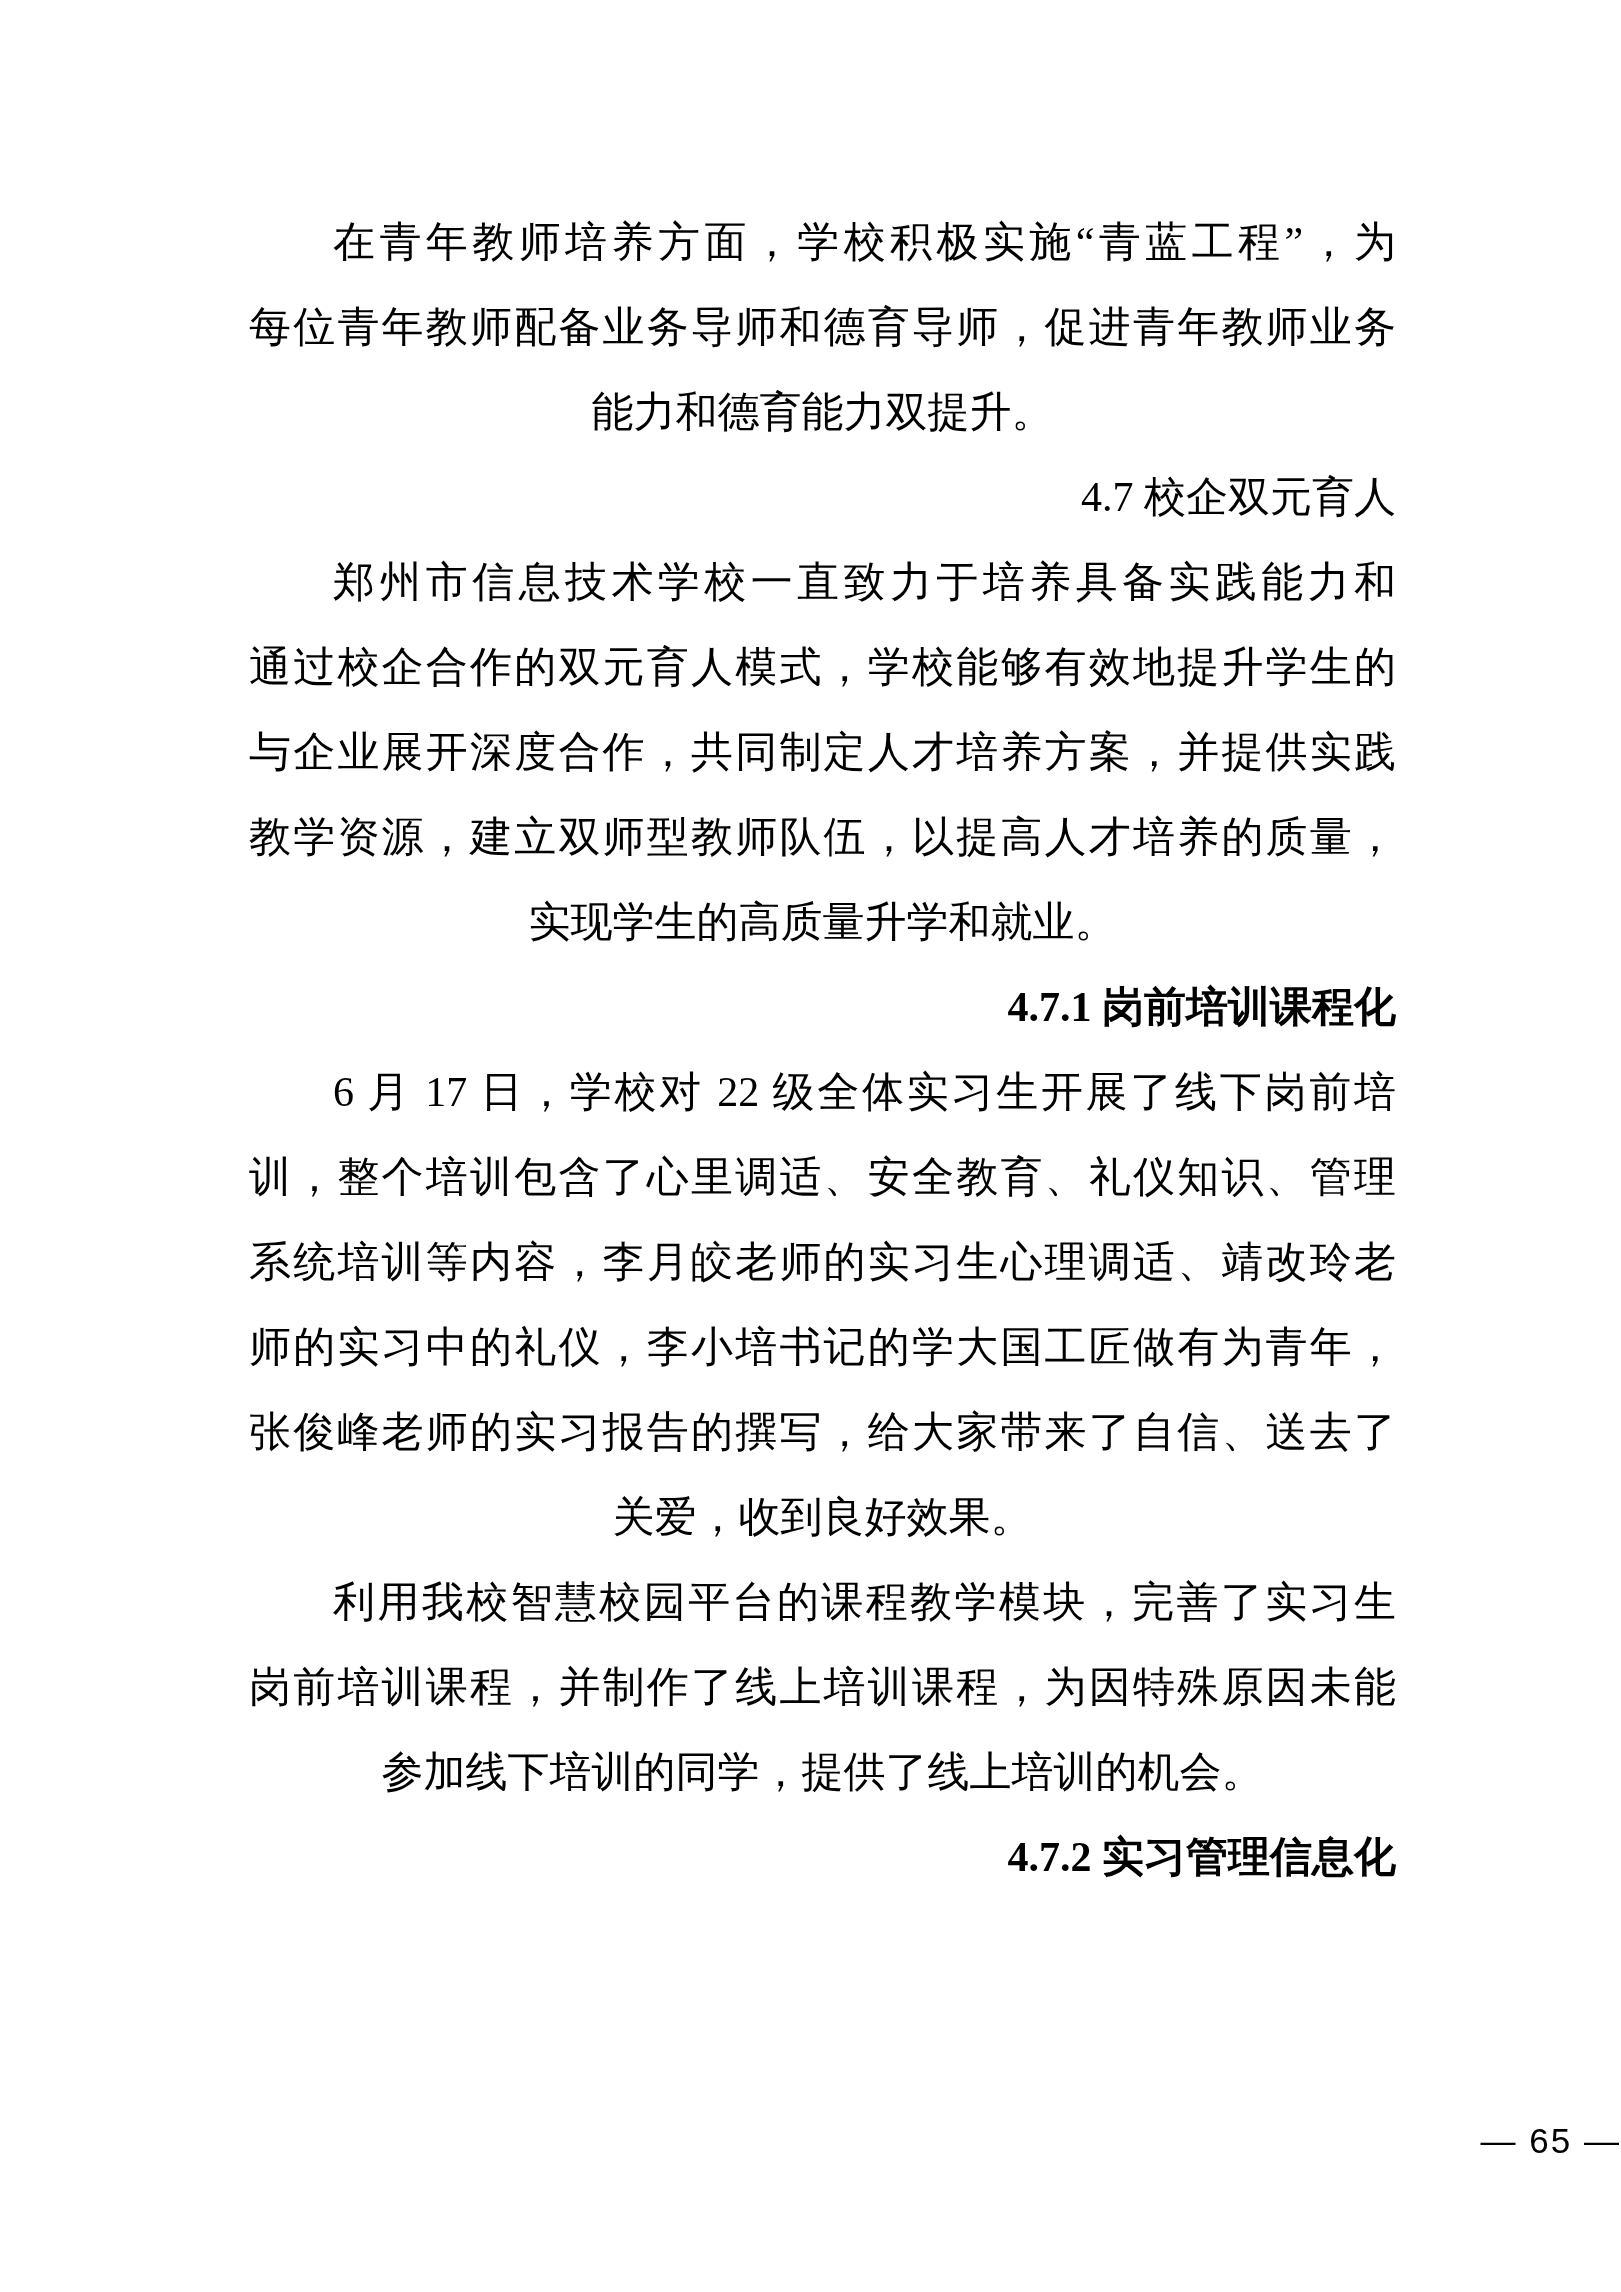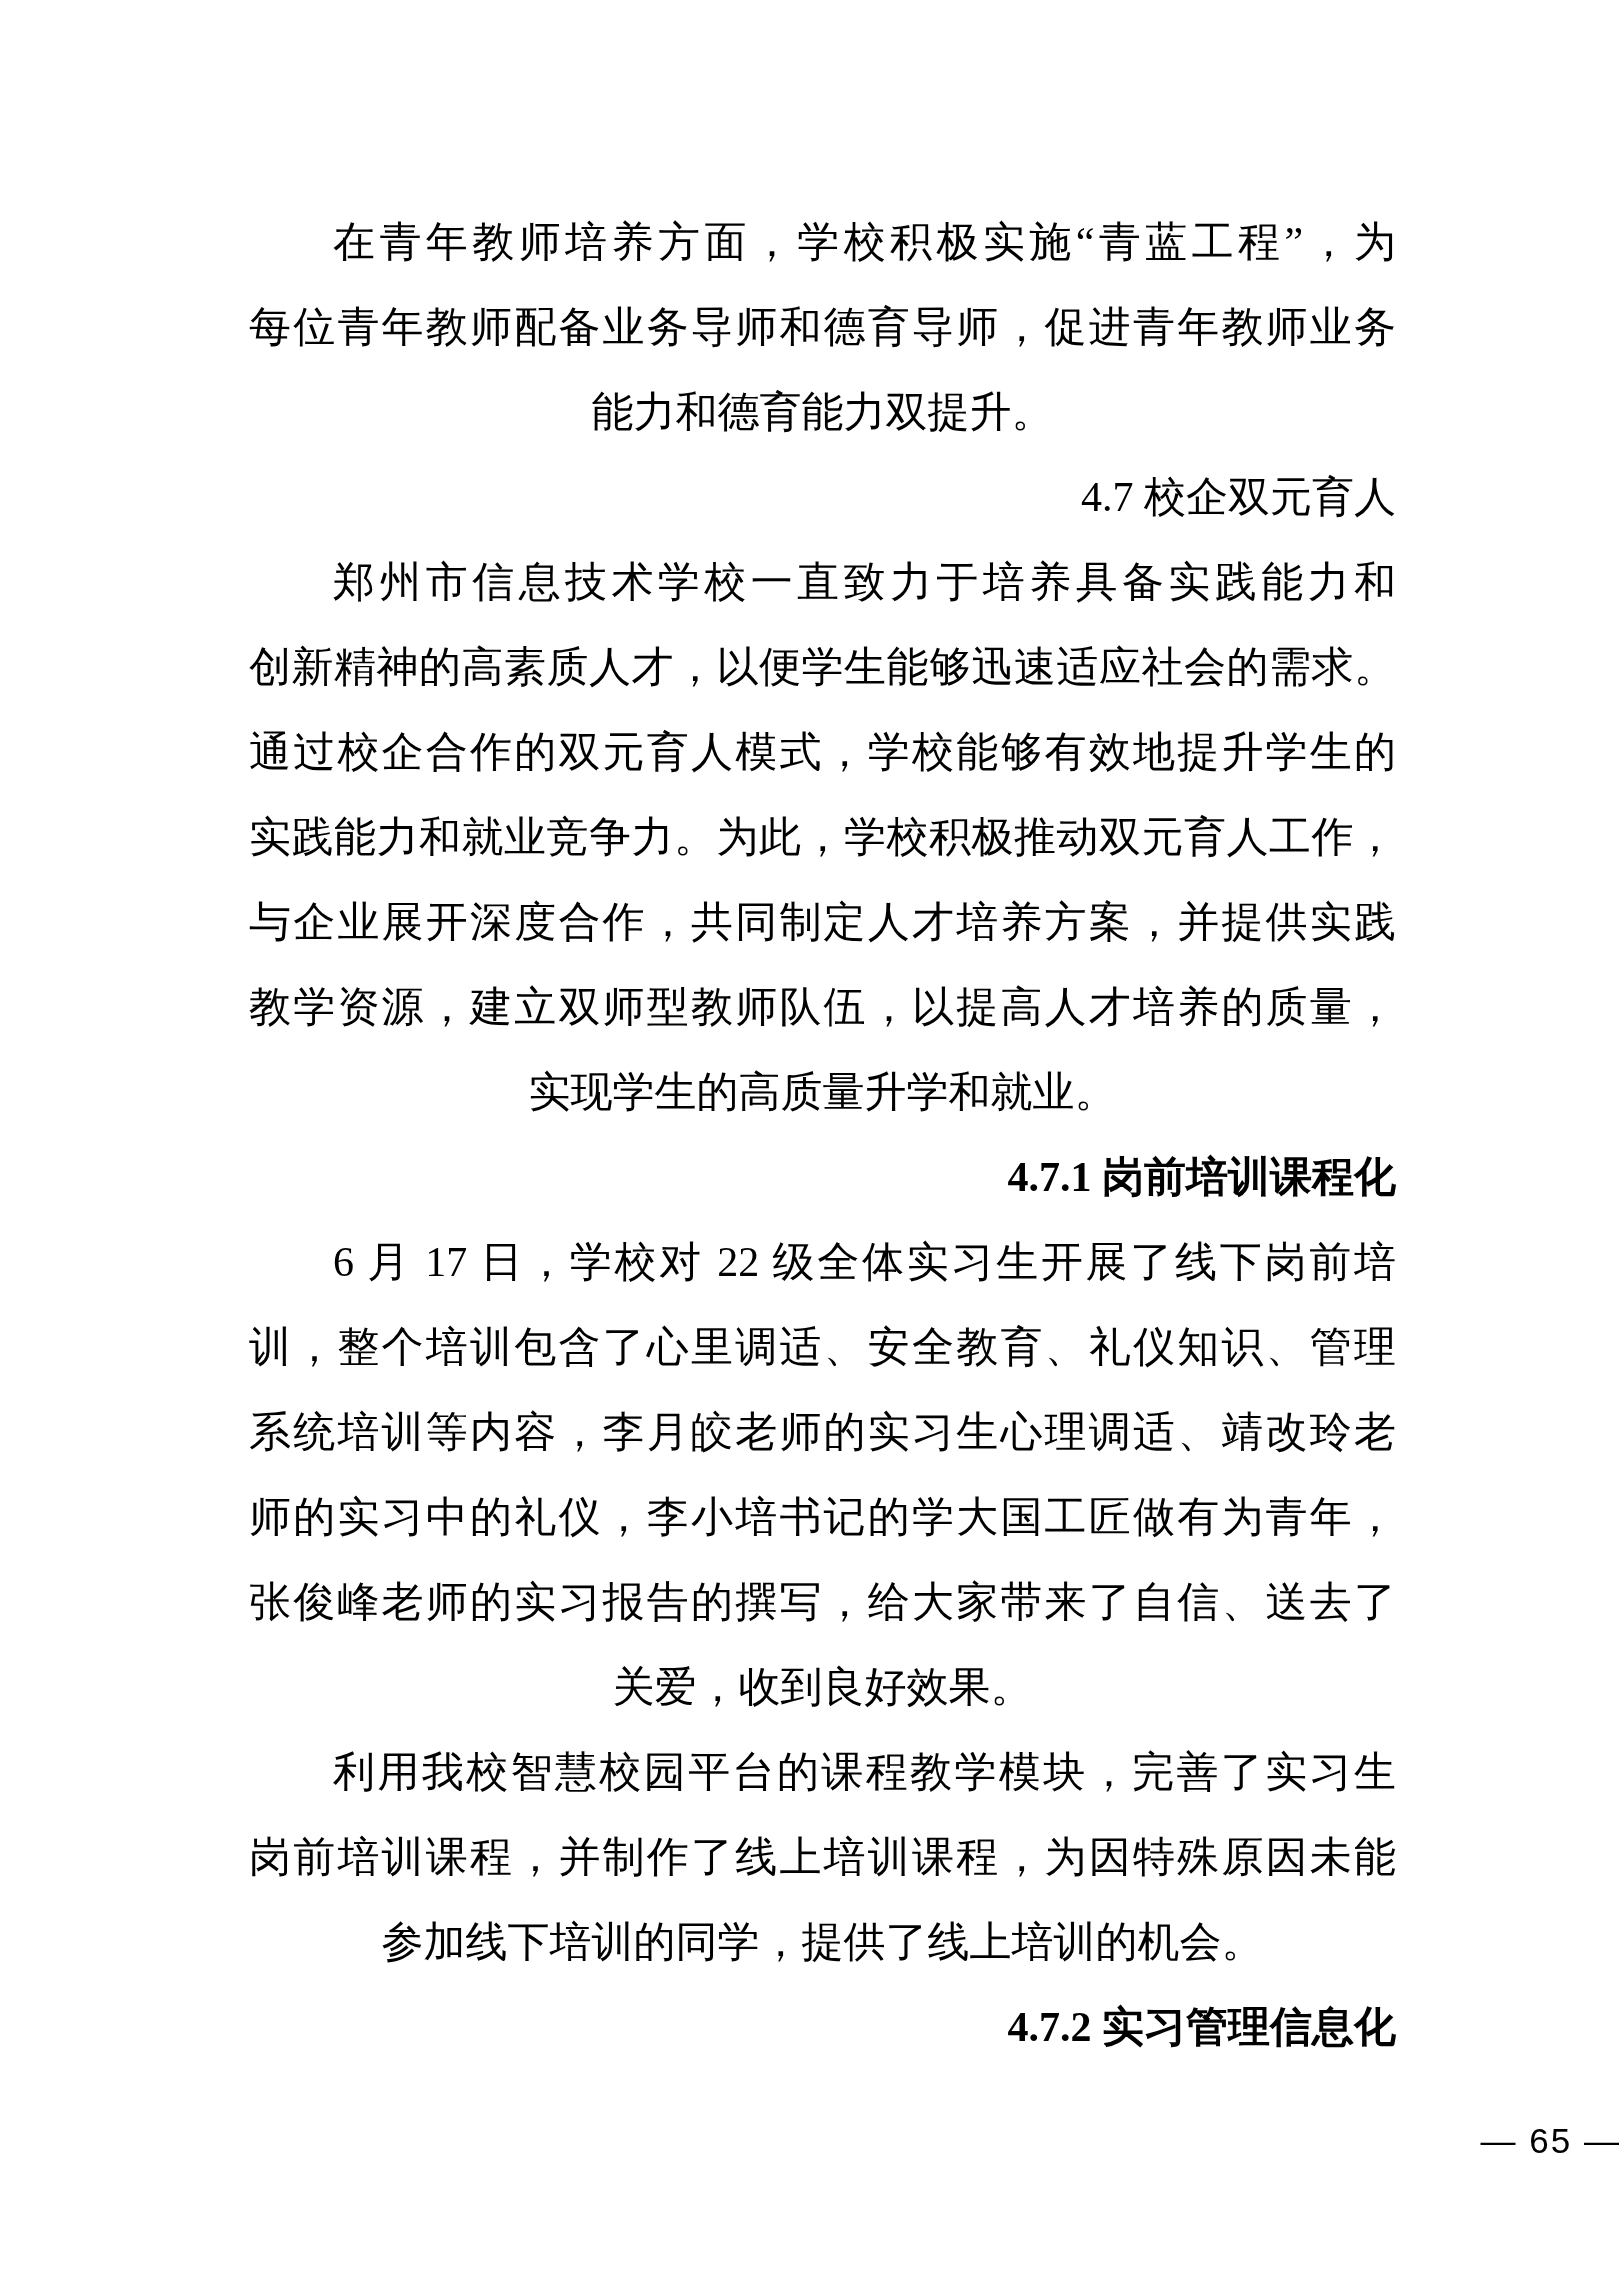"创新精神的高素质人才，以便学生能够迅速适应社会的需求。" div.ln { html: <div>创新精神的高素质人才，以便学生能够迅速适应社会的需求。</div> -> none }
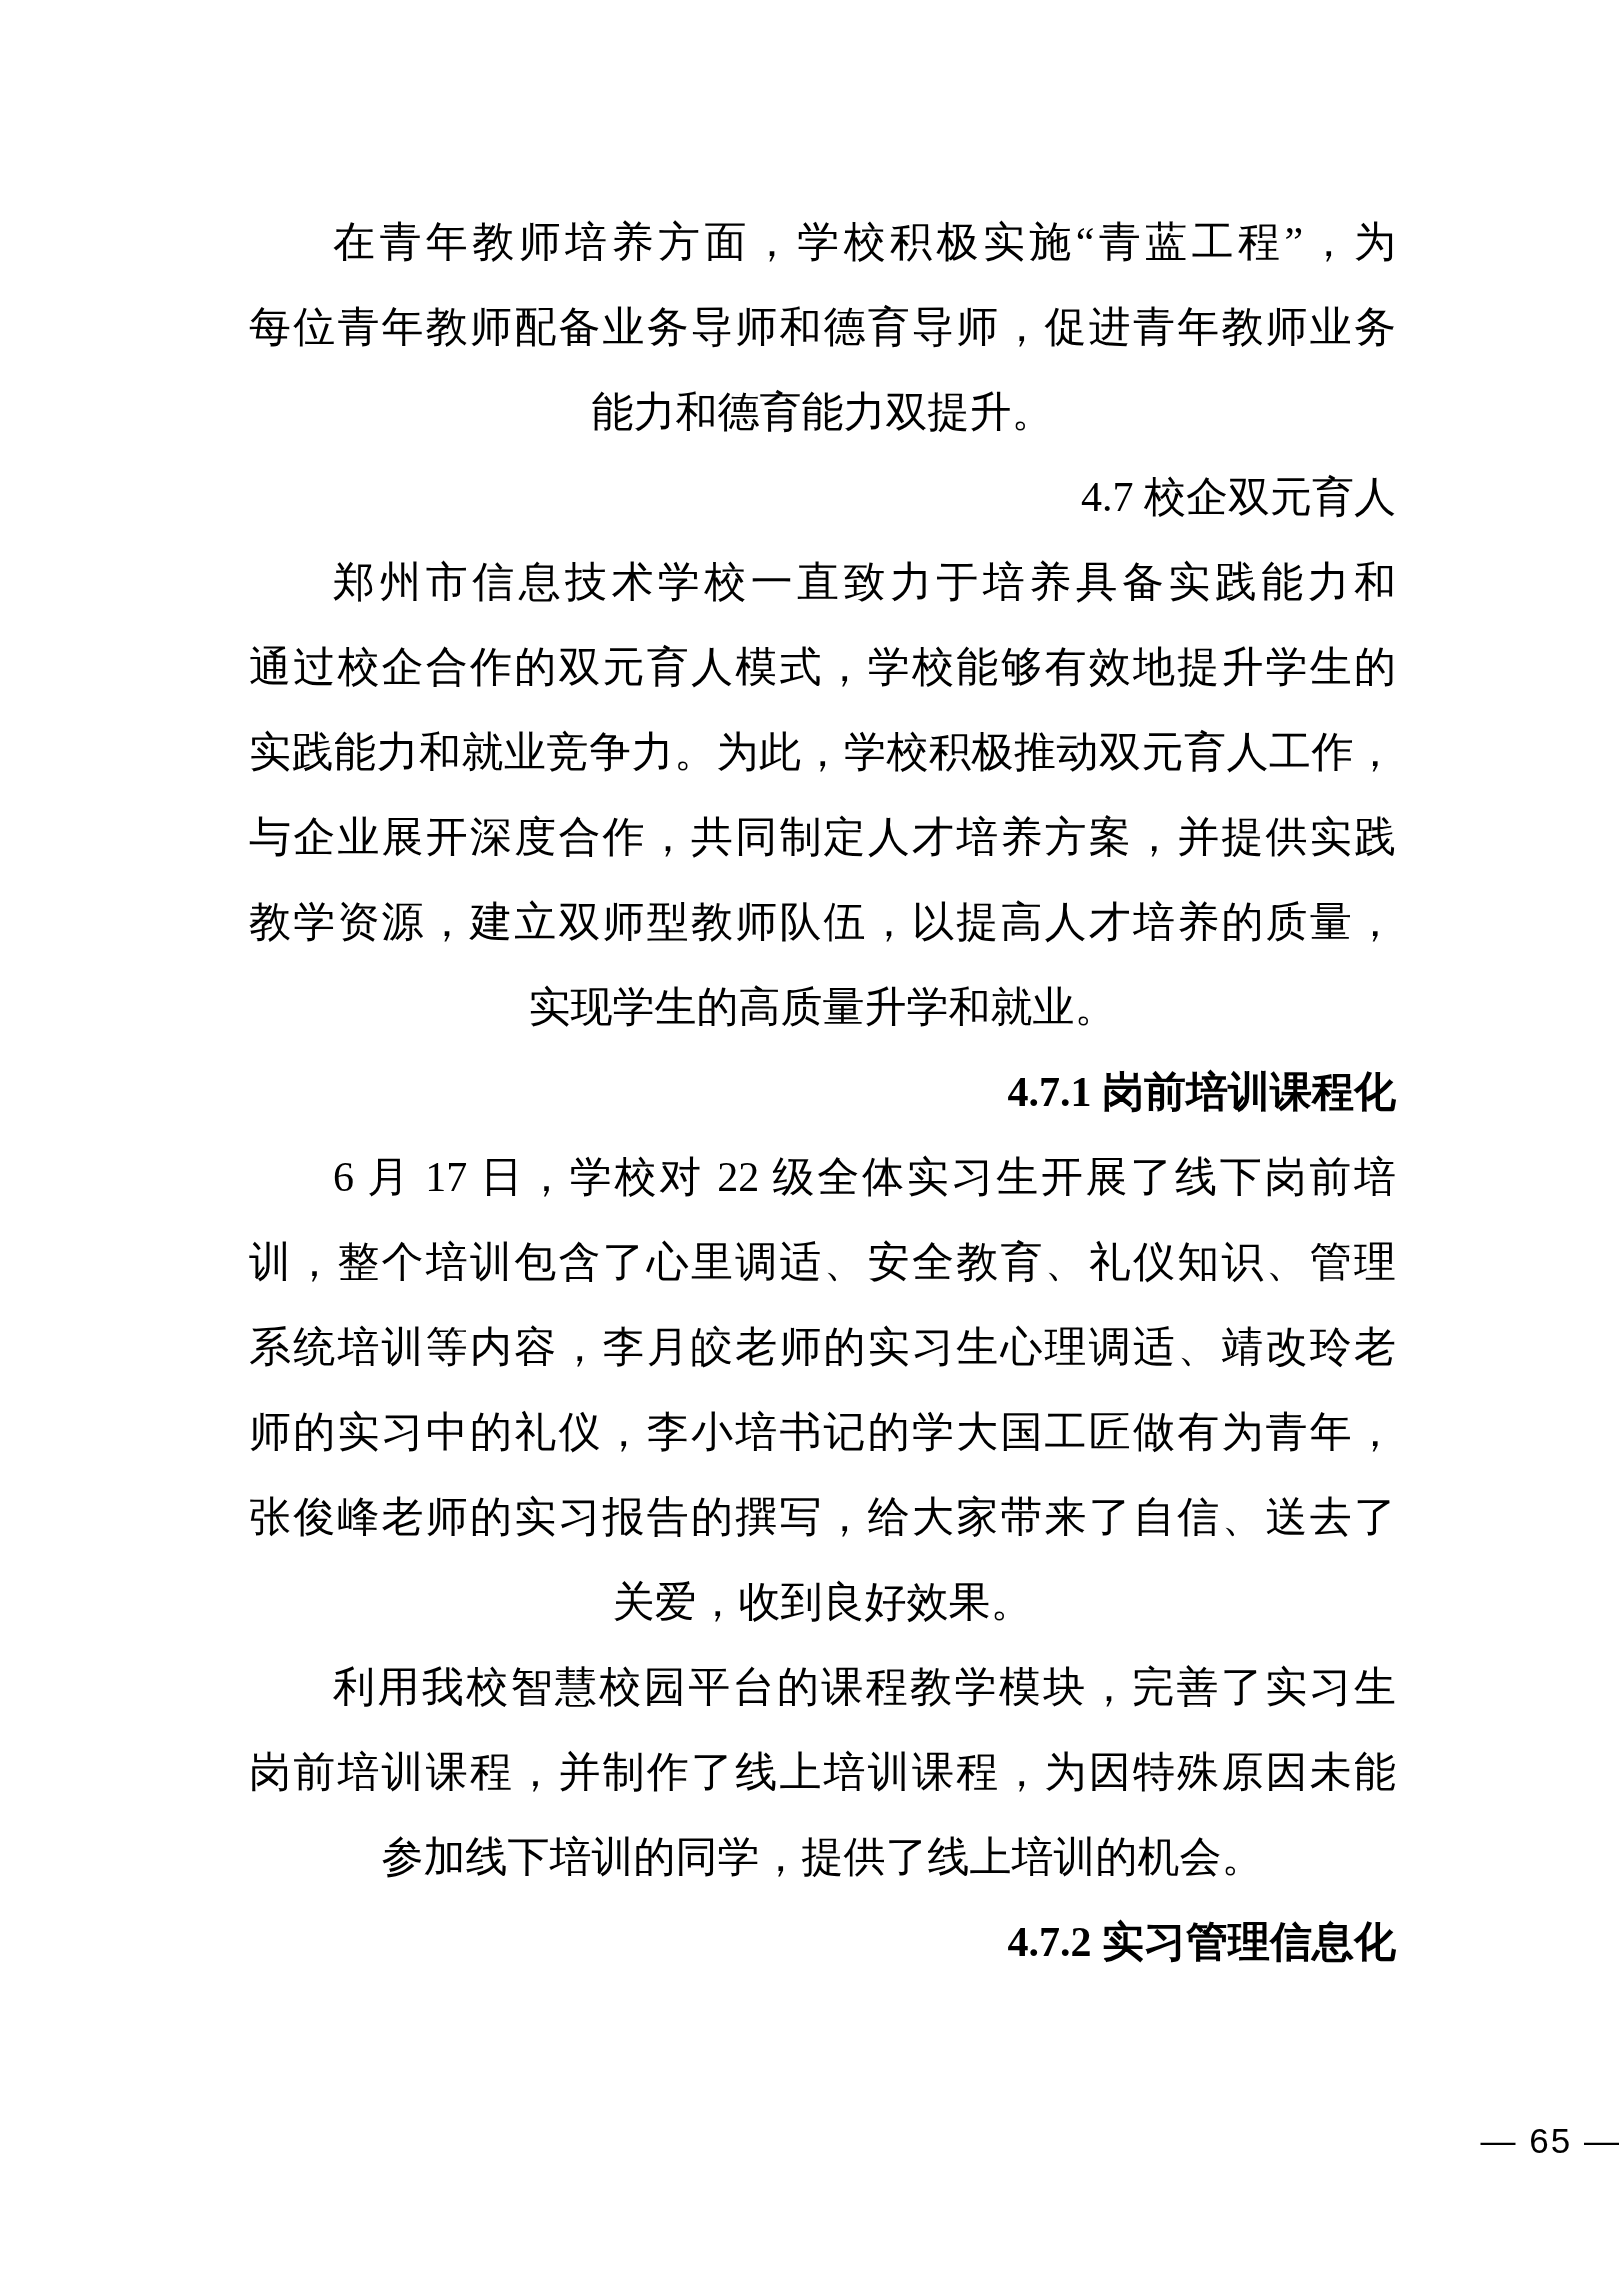"实践能力和就业竞争力。为此，学校积极推动双元育人工作，" div.ln { html: <div>实践能力和就业竞争力。为此，学校积极推动双元育人工作，</div> -> none }
